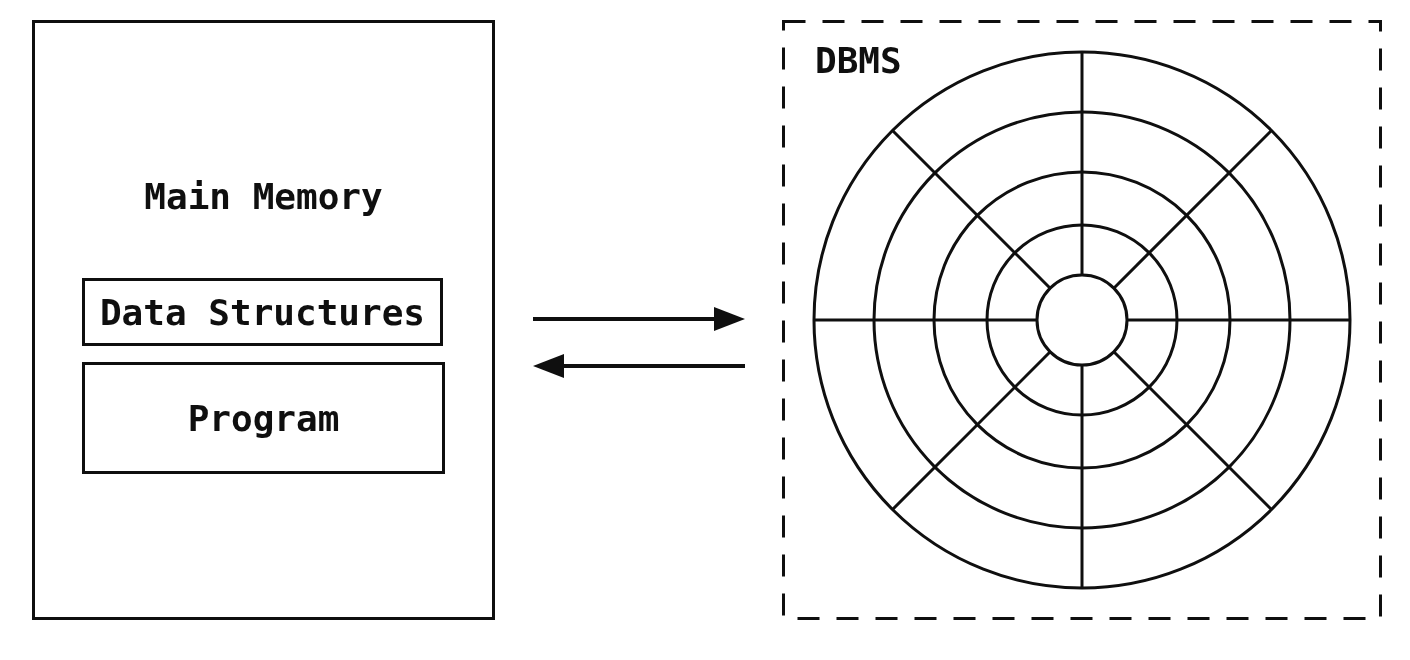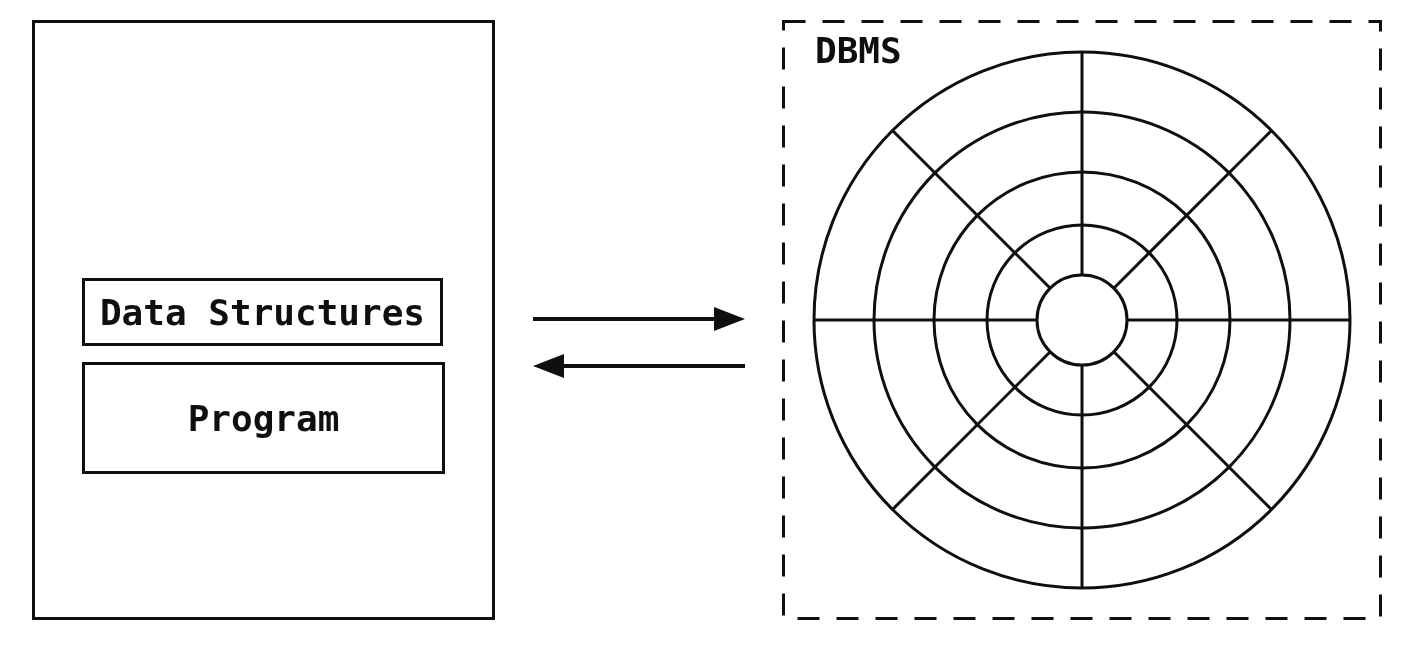"DBMS" .dbms-label { top: 12px -> 22px }
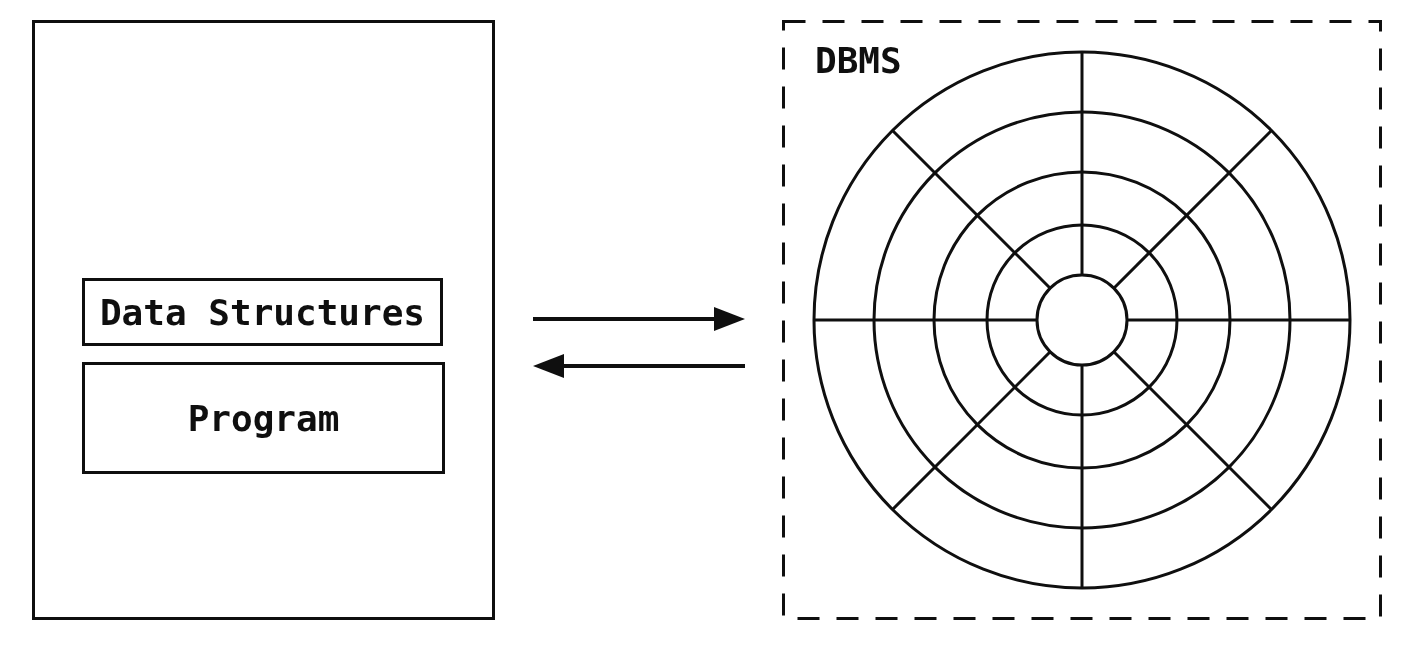"Main Memory" div.ram-title { html: none -> <div> <div>Main Memory</div> <div>(RAM)</div> </div> }
